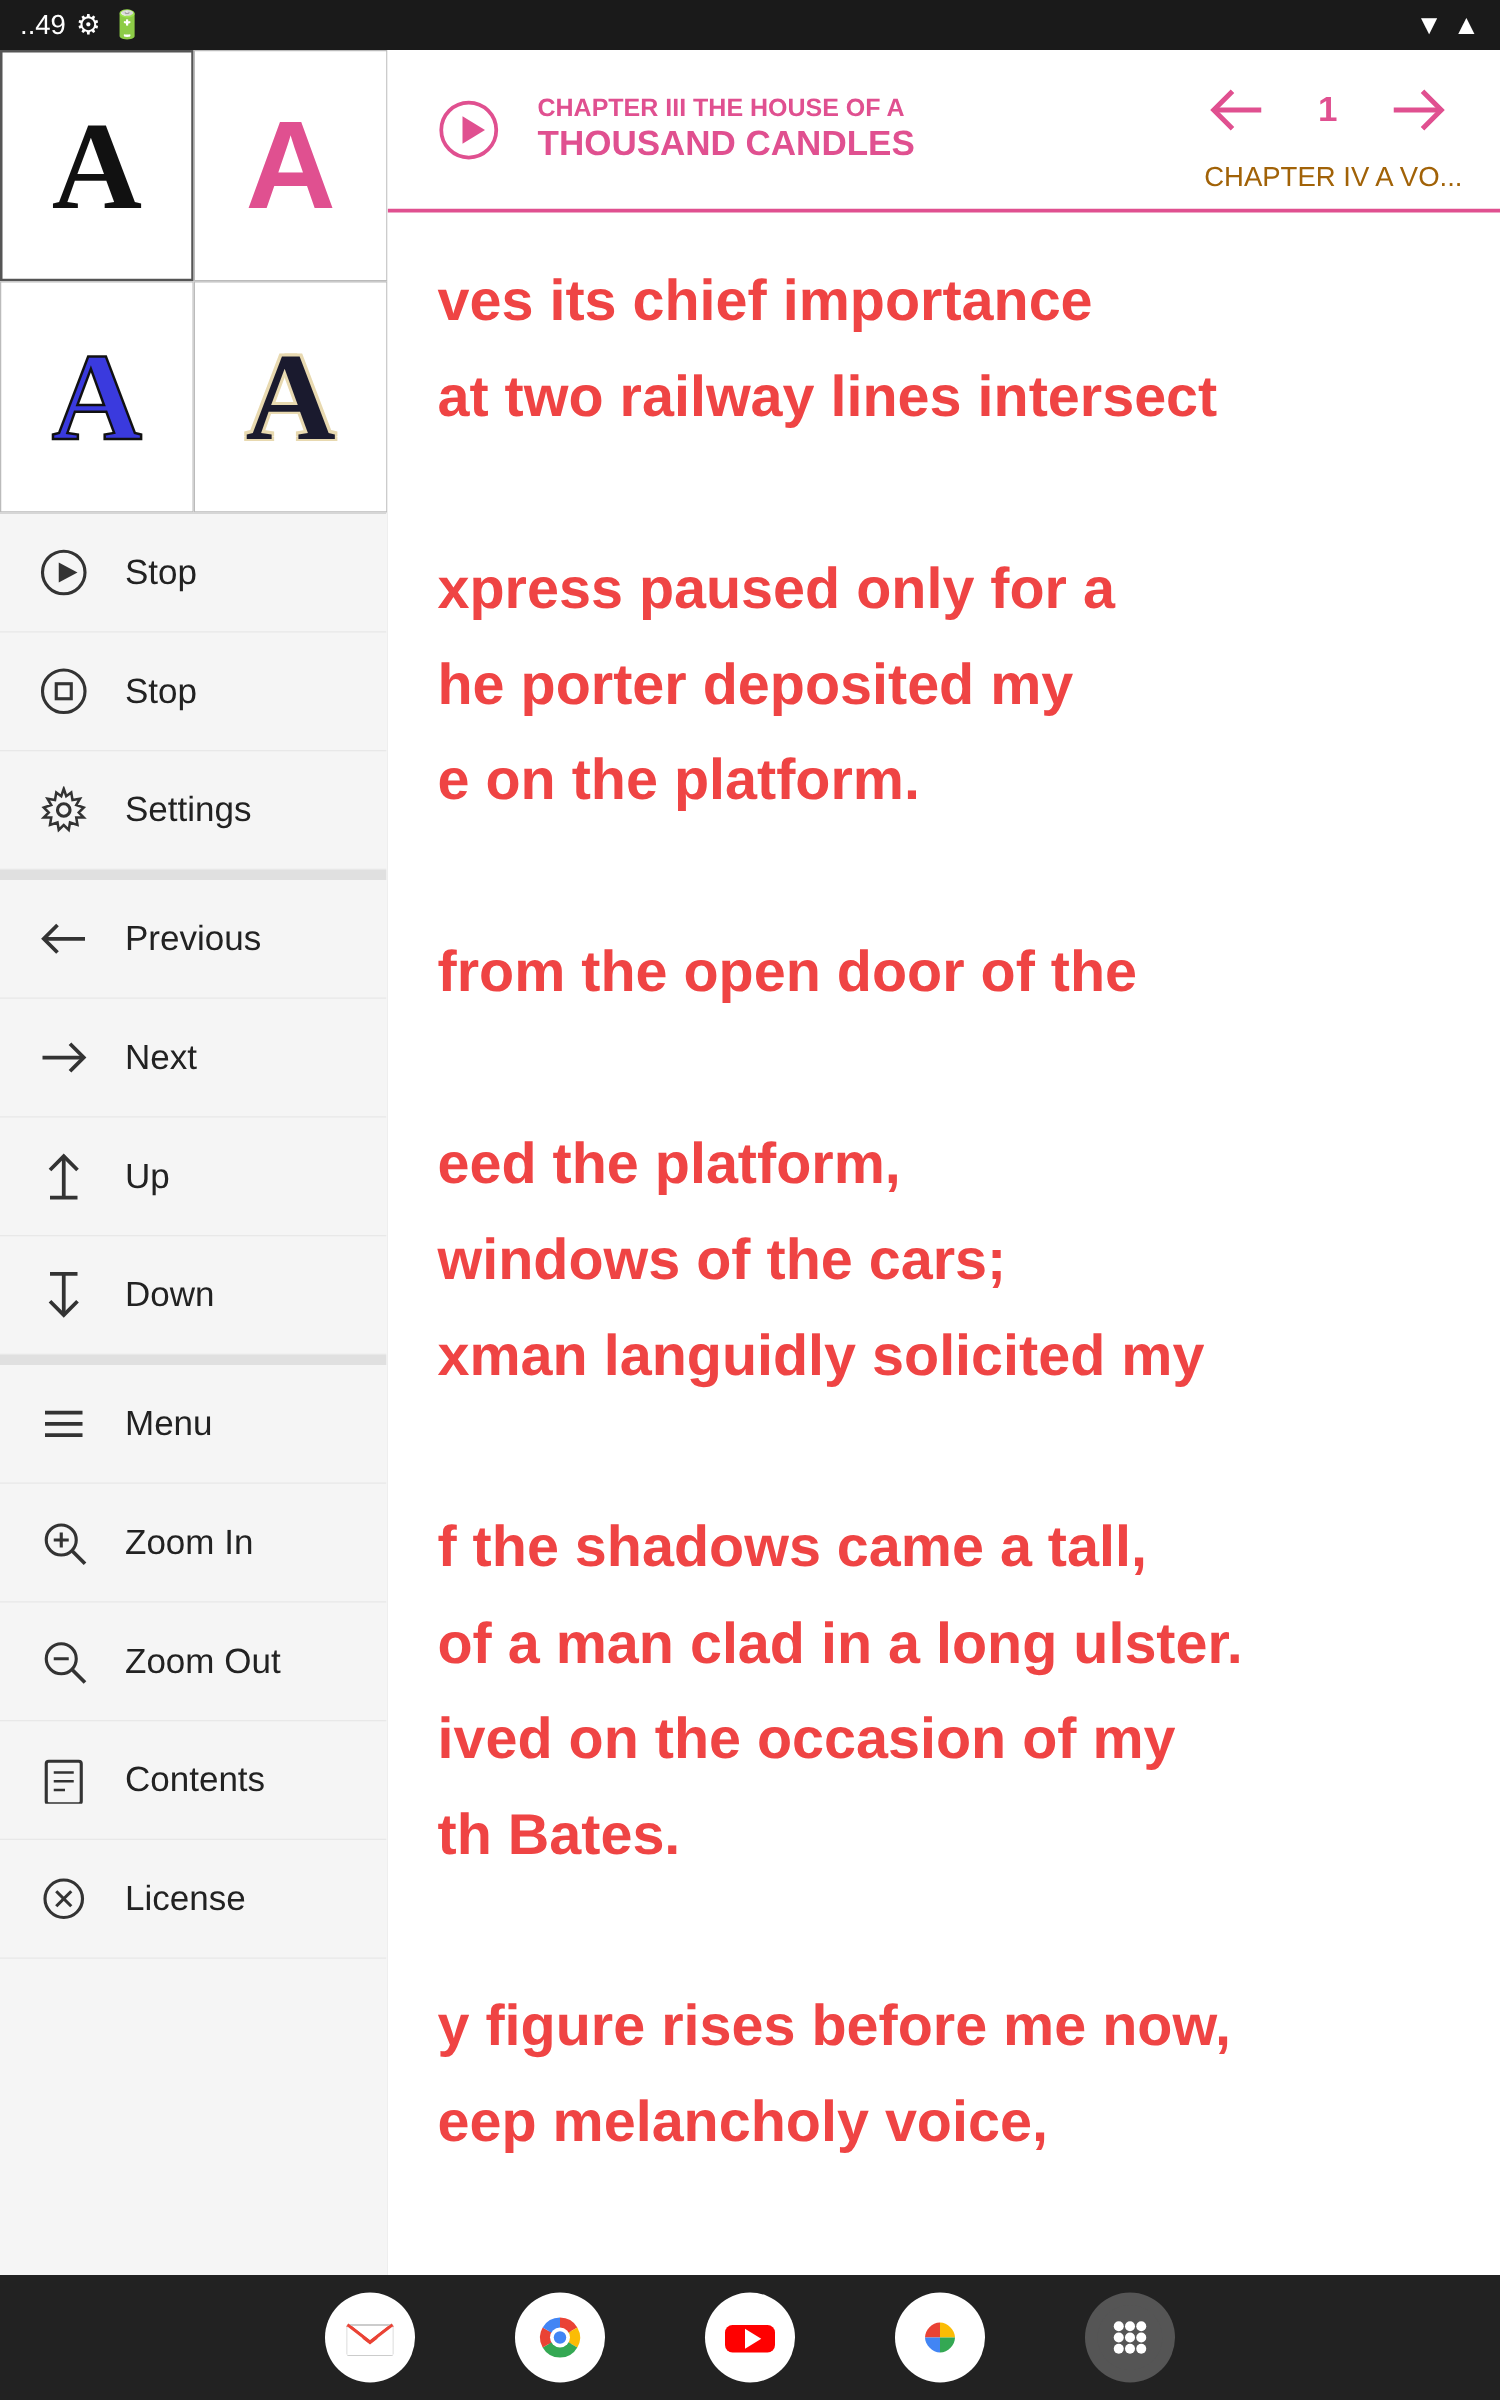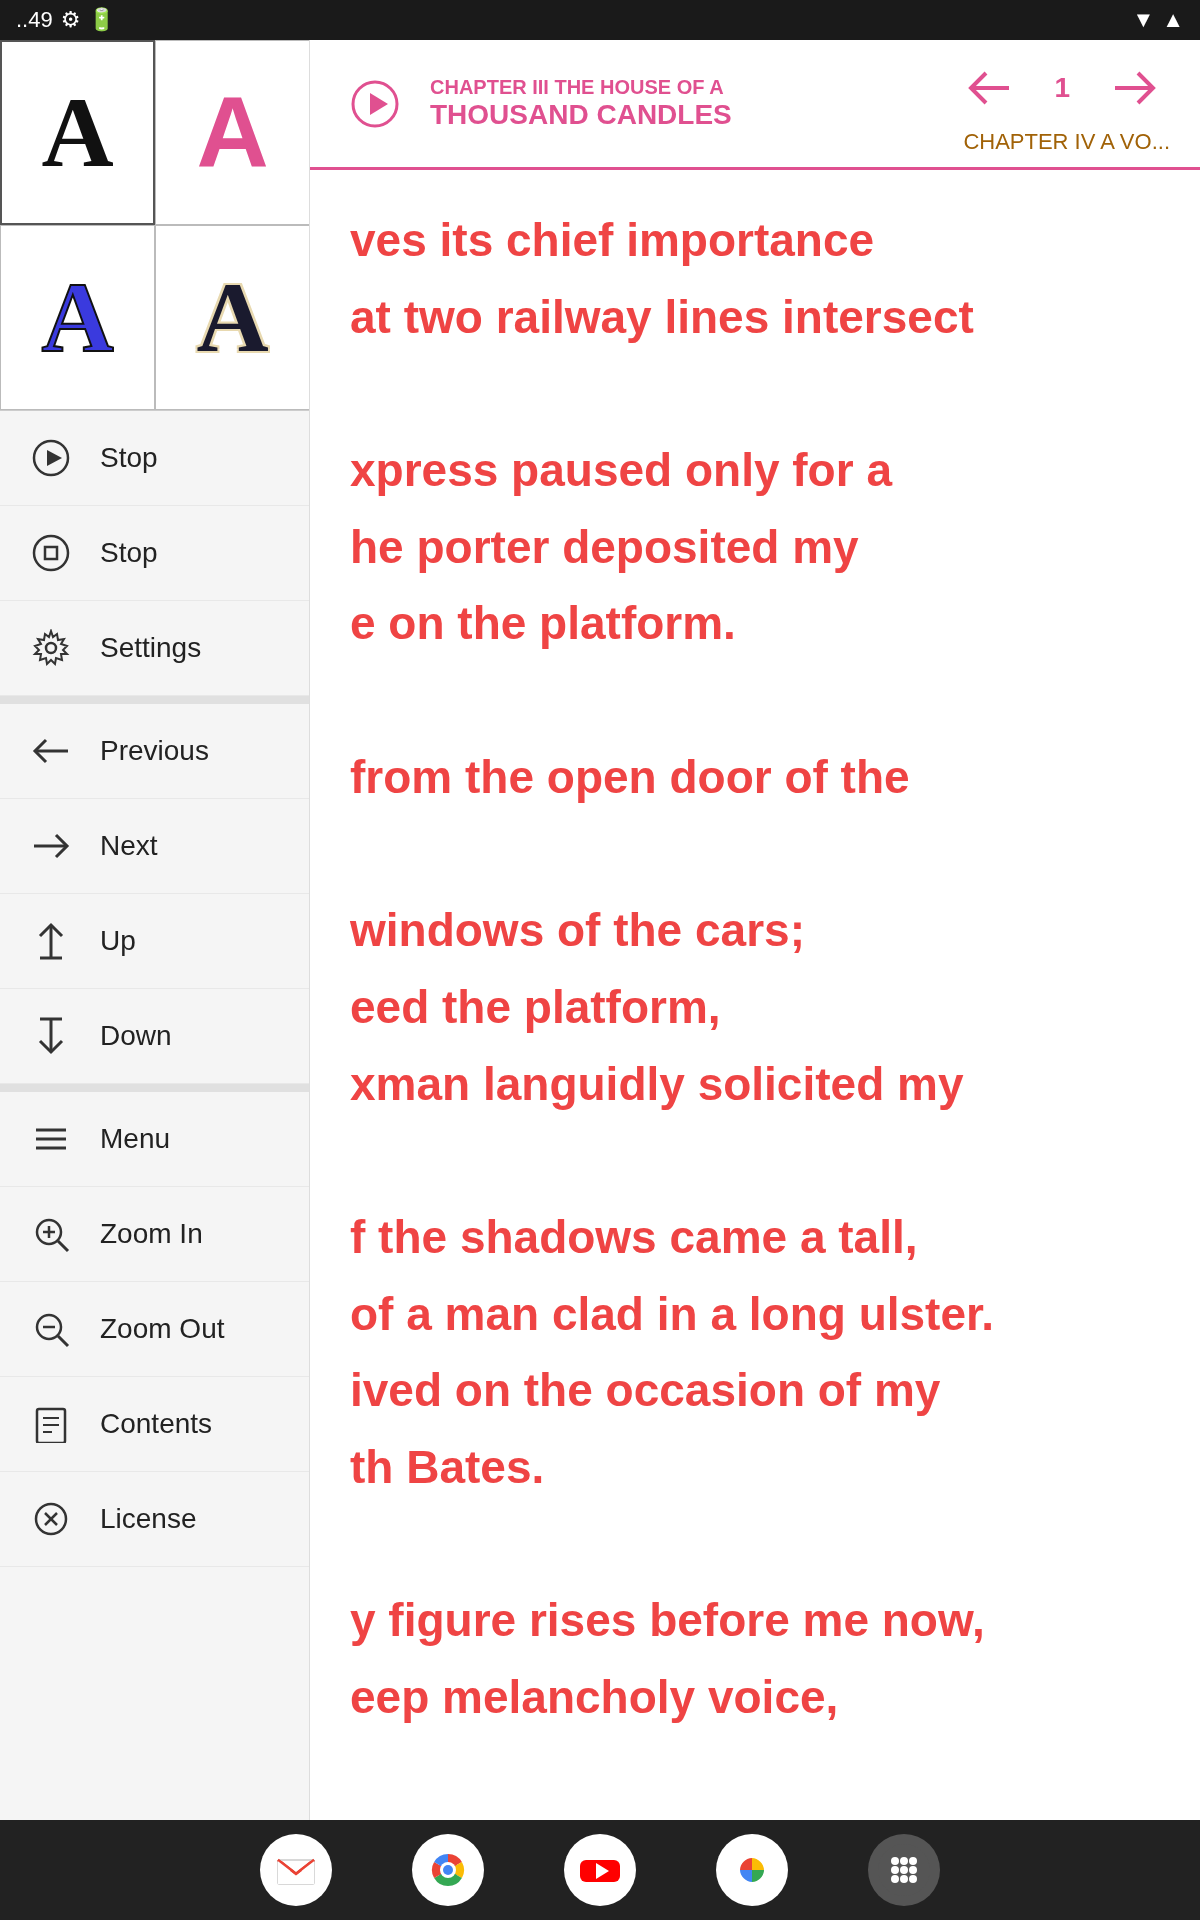"windows of the cars;" span.book-text-line { order: before "eed the platform," -> after "eed the platform," }
